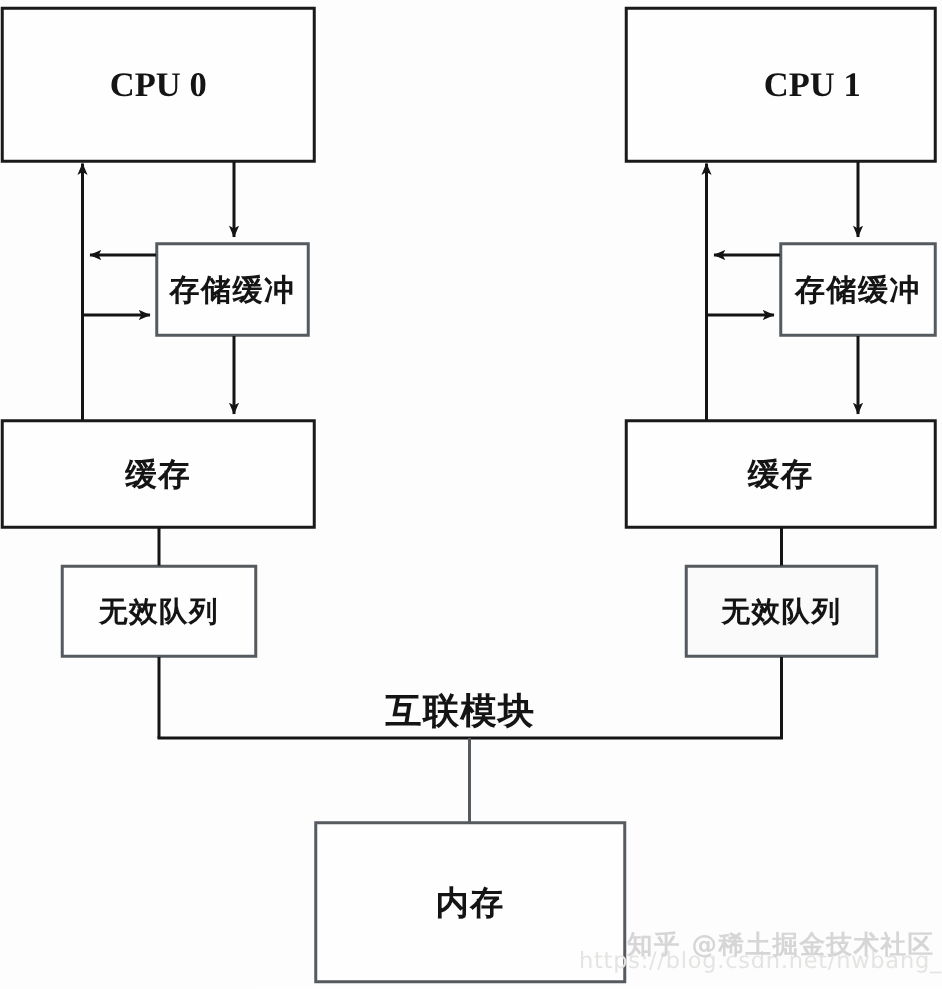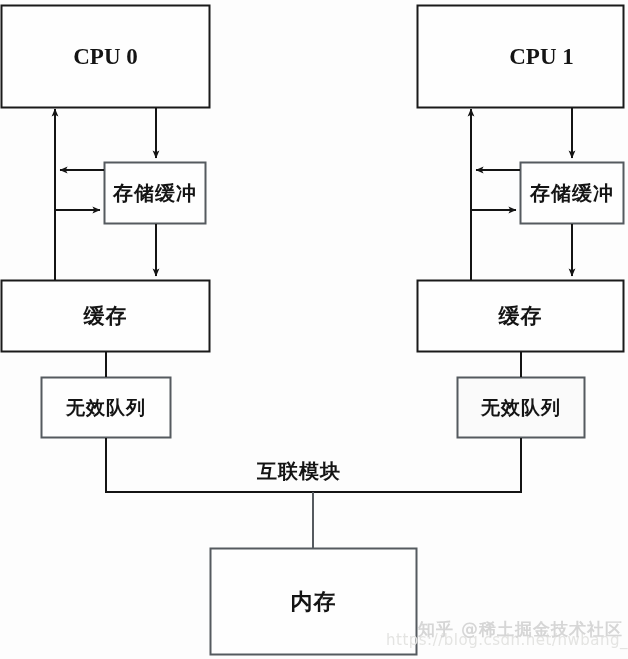"互联模块" div.free-label { font-size: 20px -> 24px }
